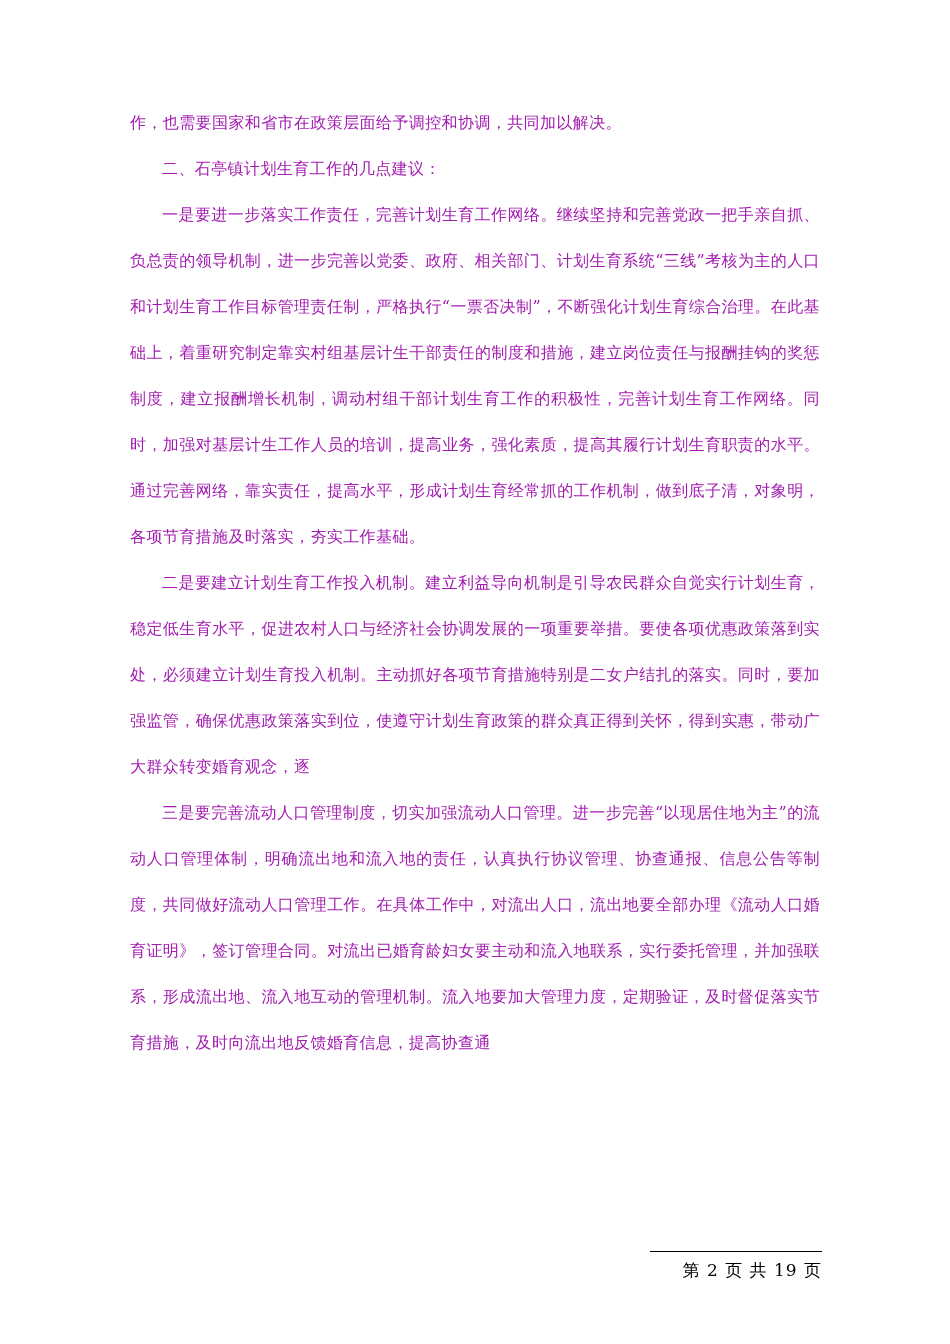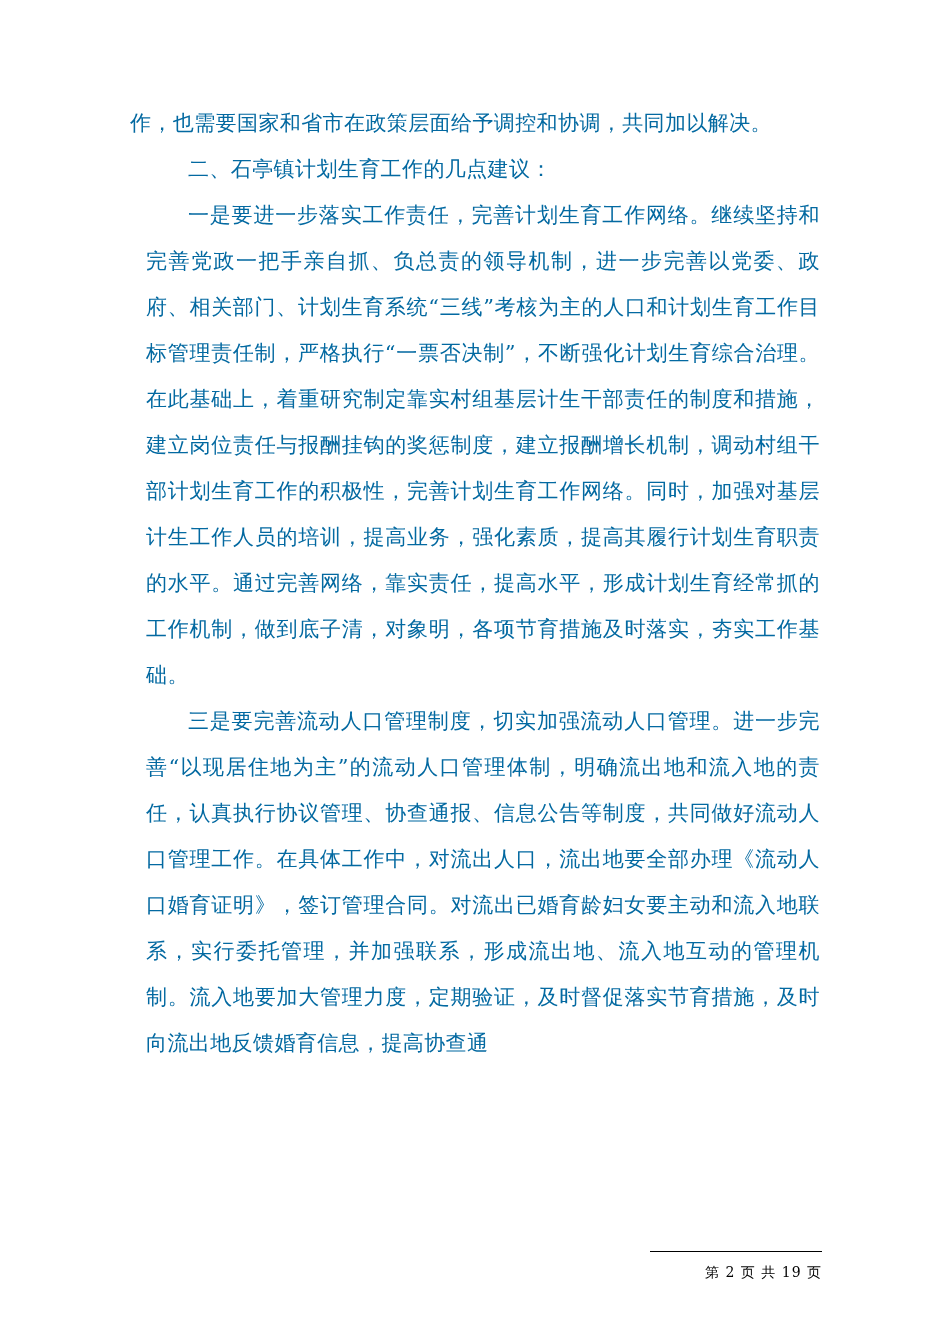"作，也需要国家和省市在政策层面给予调控和协调，共同加以解决。" .para { color: #0369a1 -> #a21caf; font-size: 21px -> 16px }
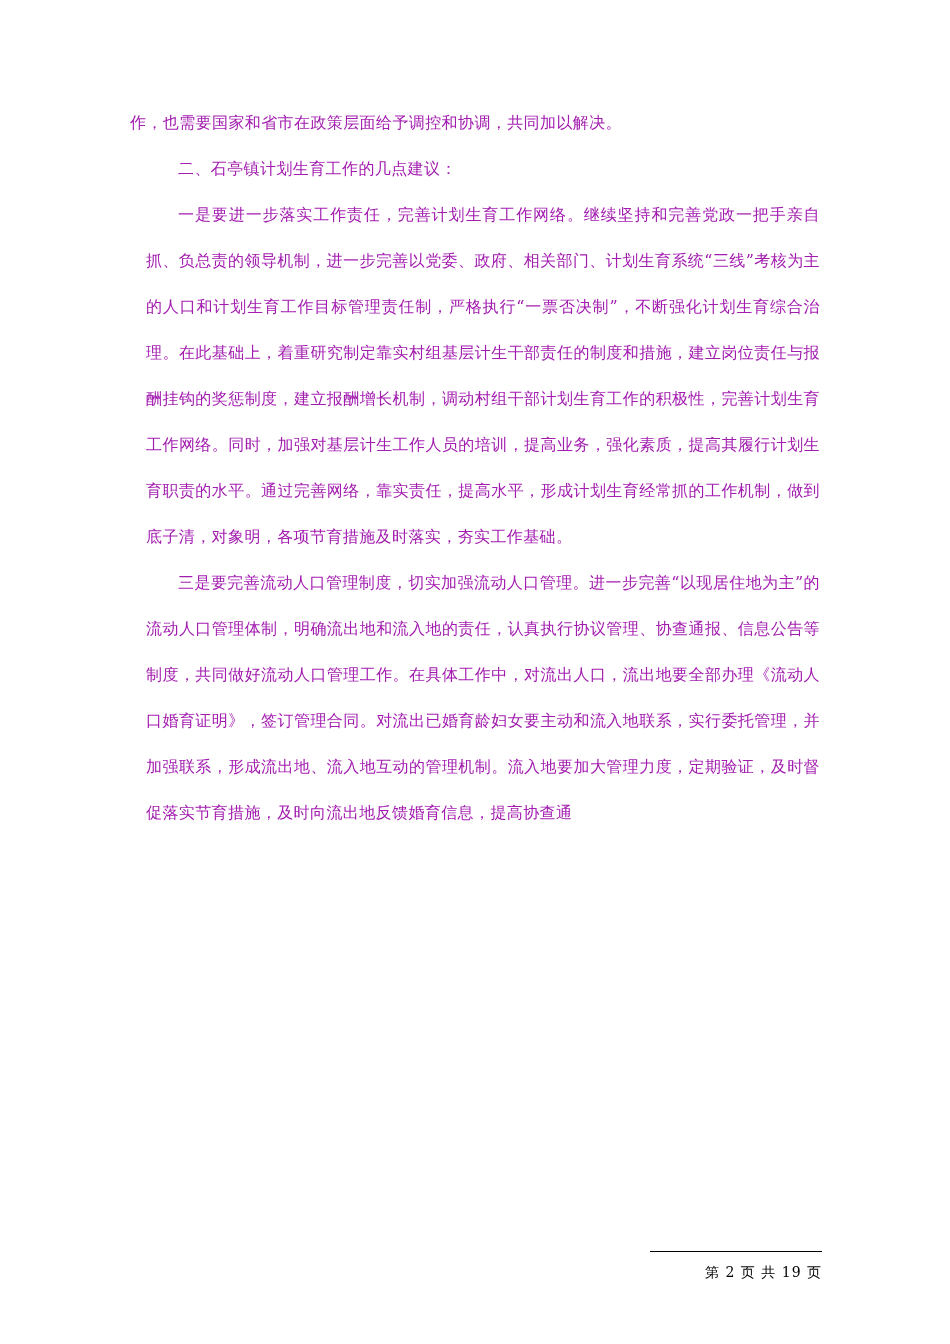"二、石亭镇计划生育工作的几点建议：" .indent2 { margin-left: 16px -> none }
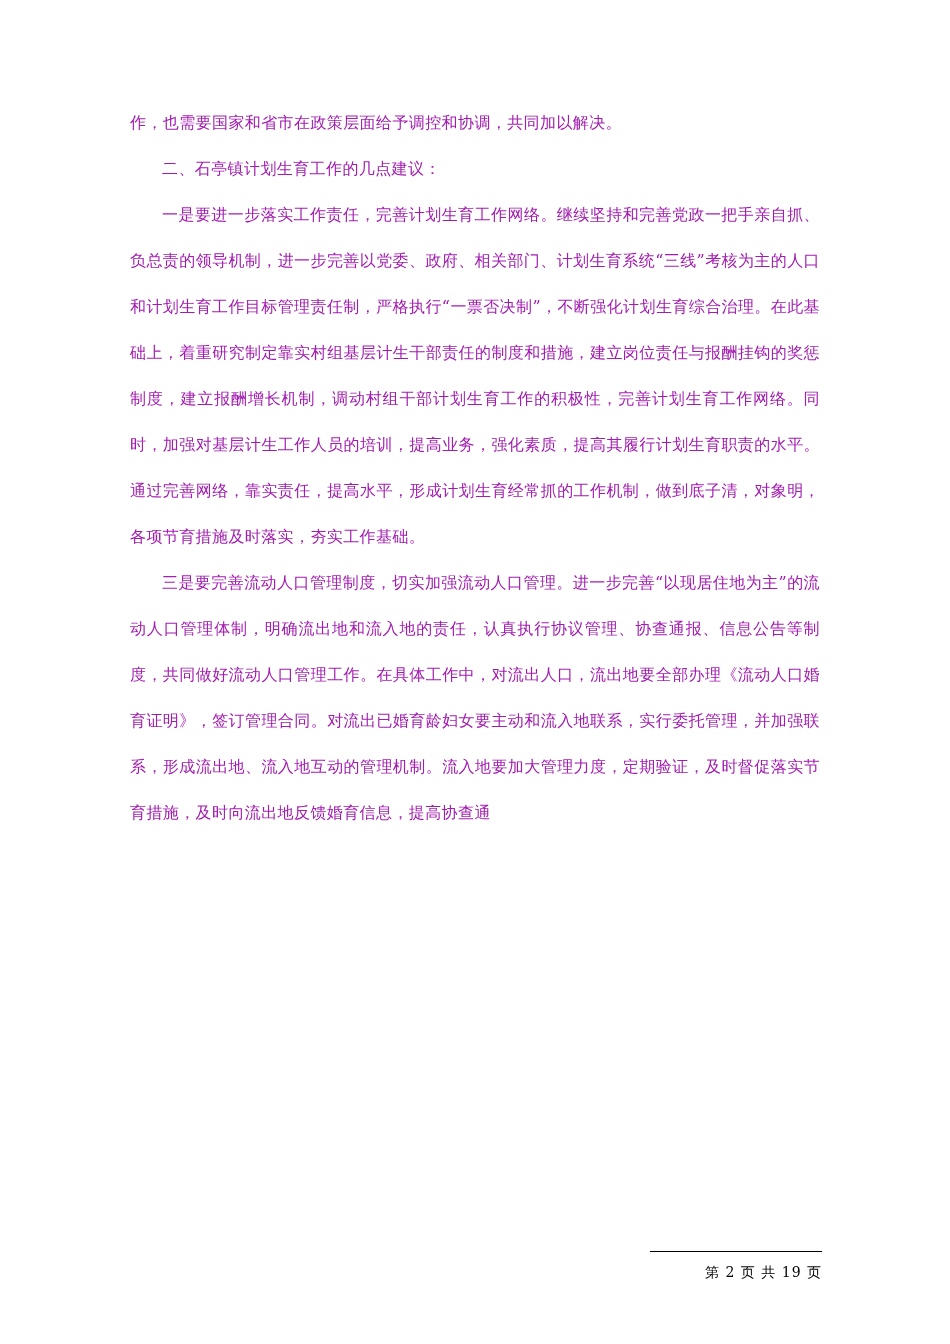"二是要建立计划生育工作投入机制。建立利益导向机制是引导农民群众自觉实行计划生育，" p.para { html: none -> <p>二是要建立计划生育工作投入机制。建立利益导向机制是引导农民群众自觉实行计划生育，稳定低生育水平，促进农村人口与经济社会协调发展的一项重要举措。要使各项优惠政策落到实处，必须建立计划生育投入机制。主动抓好各项节育措施特别是二女户结扎的落实。同时，要加强监管，确保优惠政策落实到位，使遵守计划生育政策的群众真正得到关怀，得到实惠，带动广大群众转变婚育观念，逐</p> }
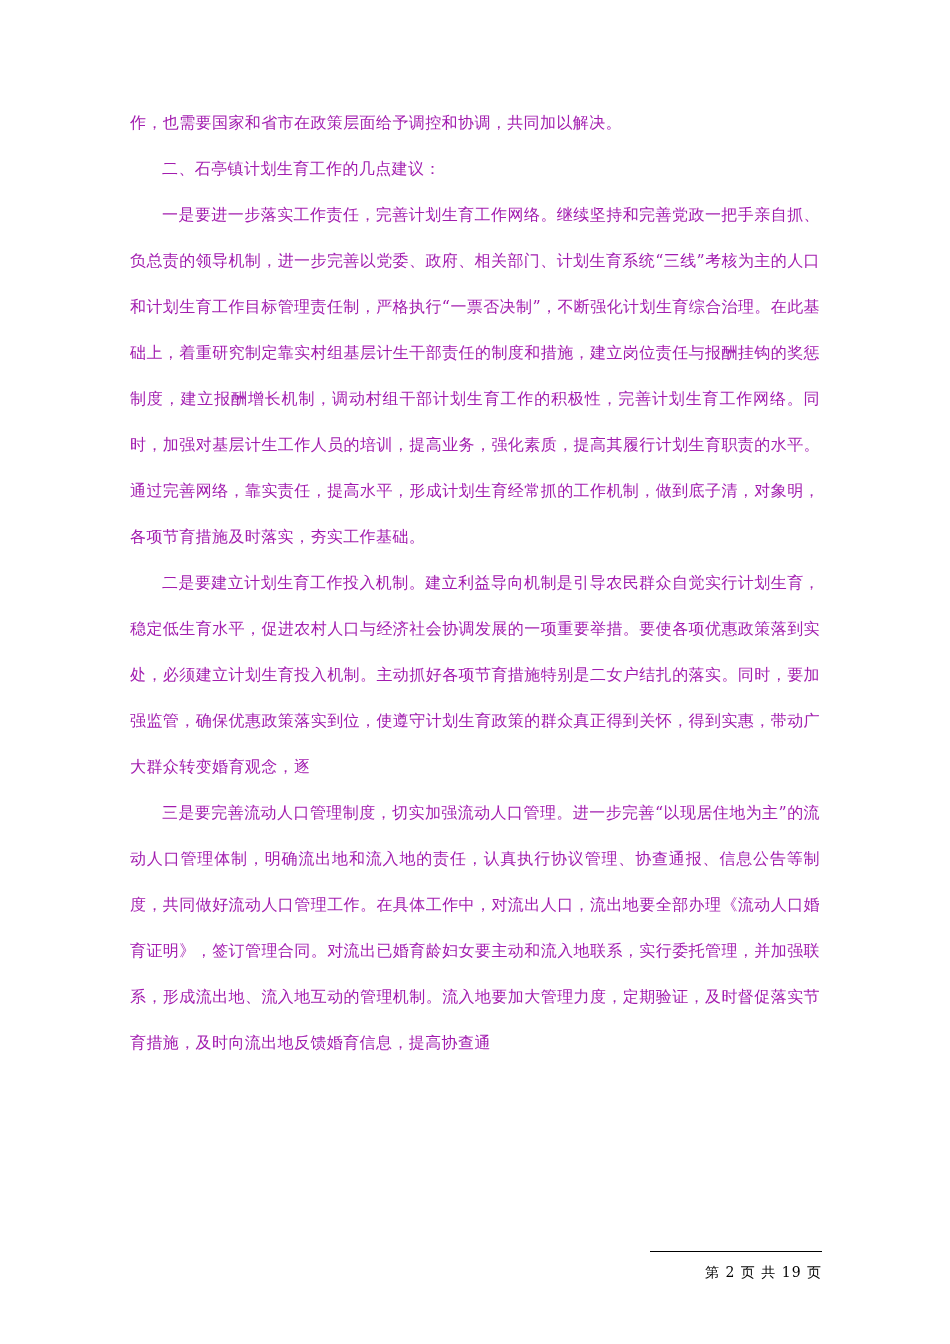"第 2 页 共 19" .footer { font-size: 14px -> 17px }
